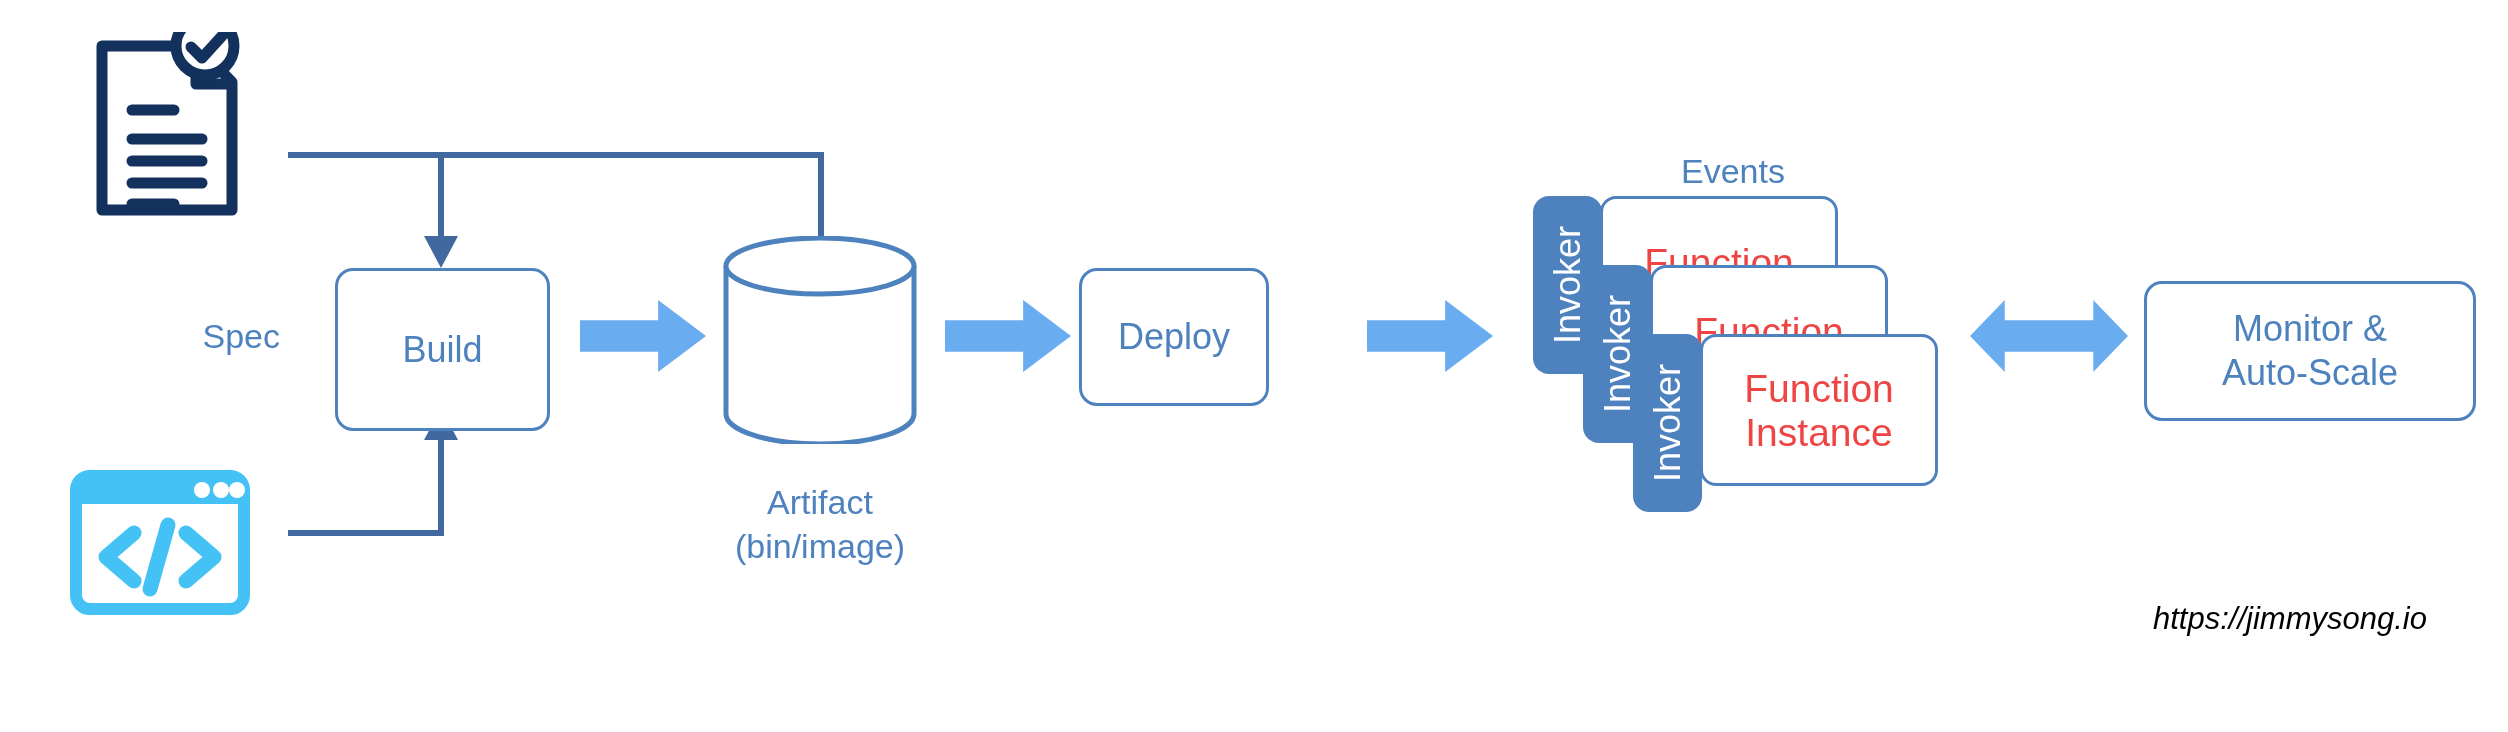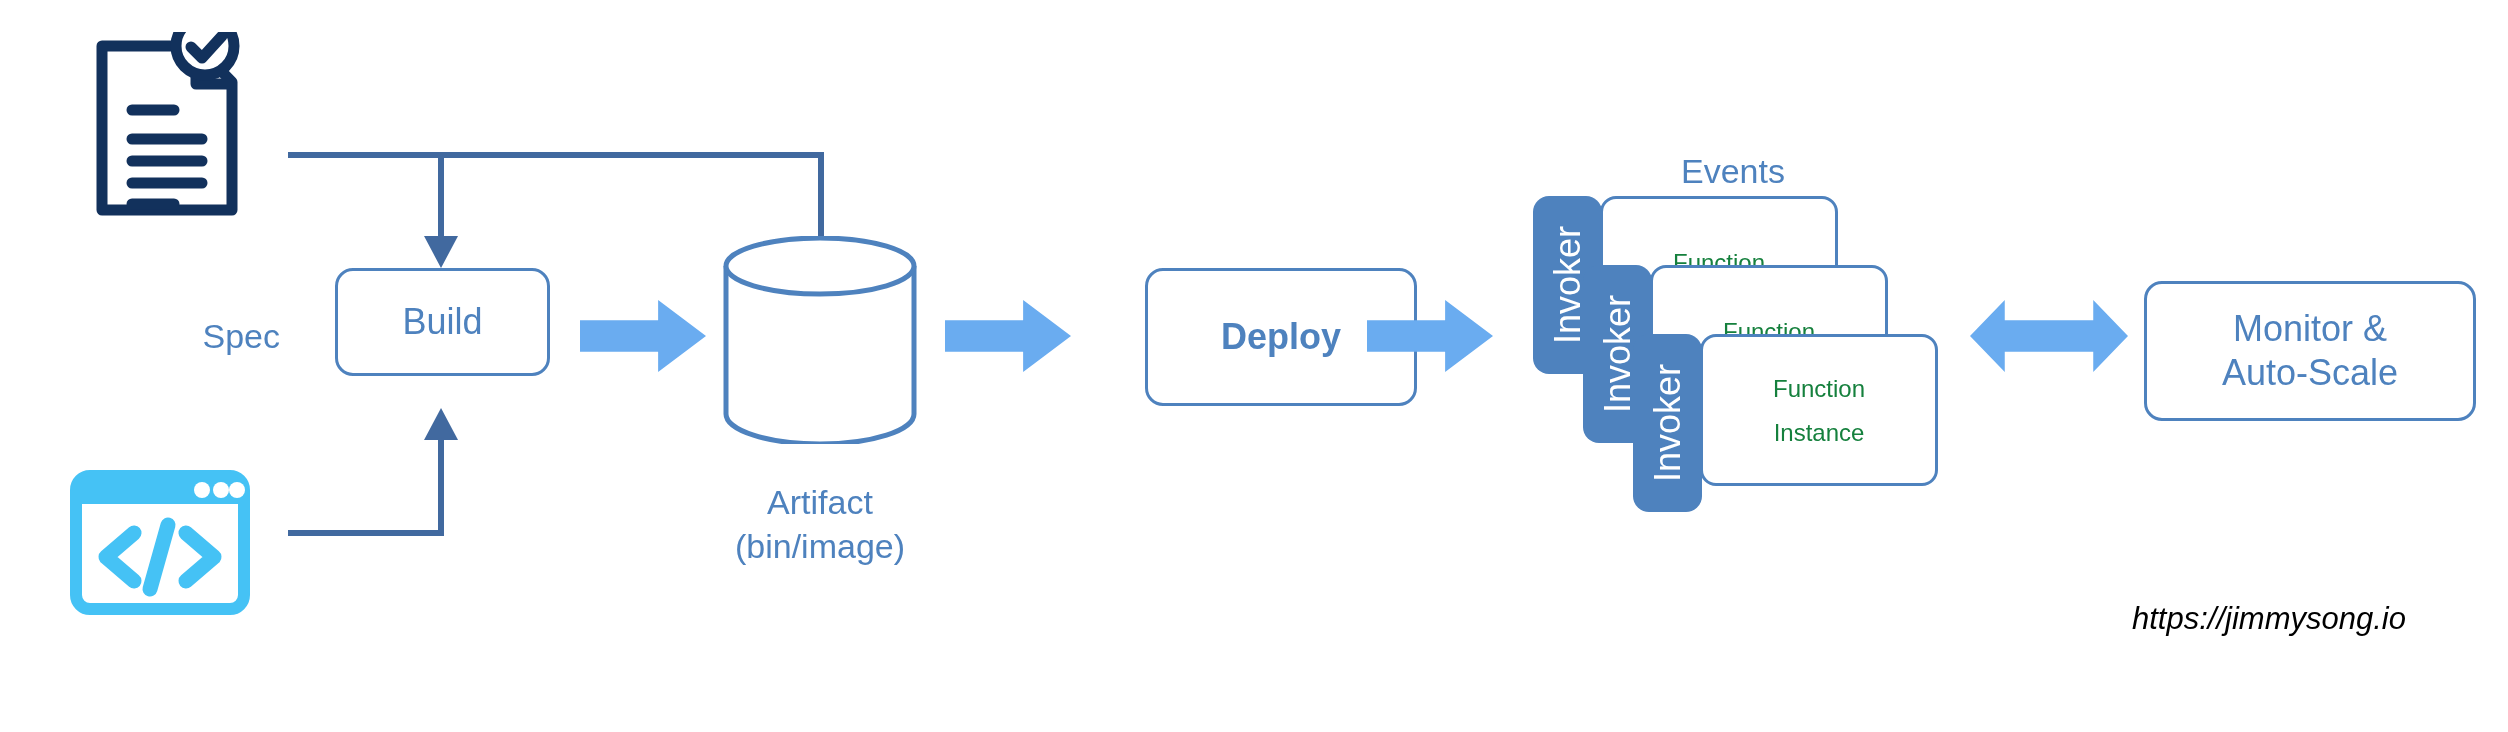"Function" .funcbox .ftext { color: #15803d -> #ef4444; font-size: 24px -> 39px }
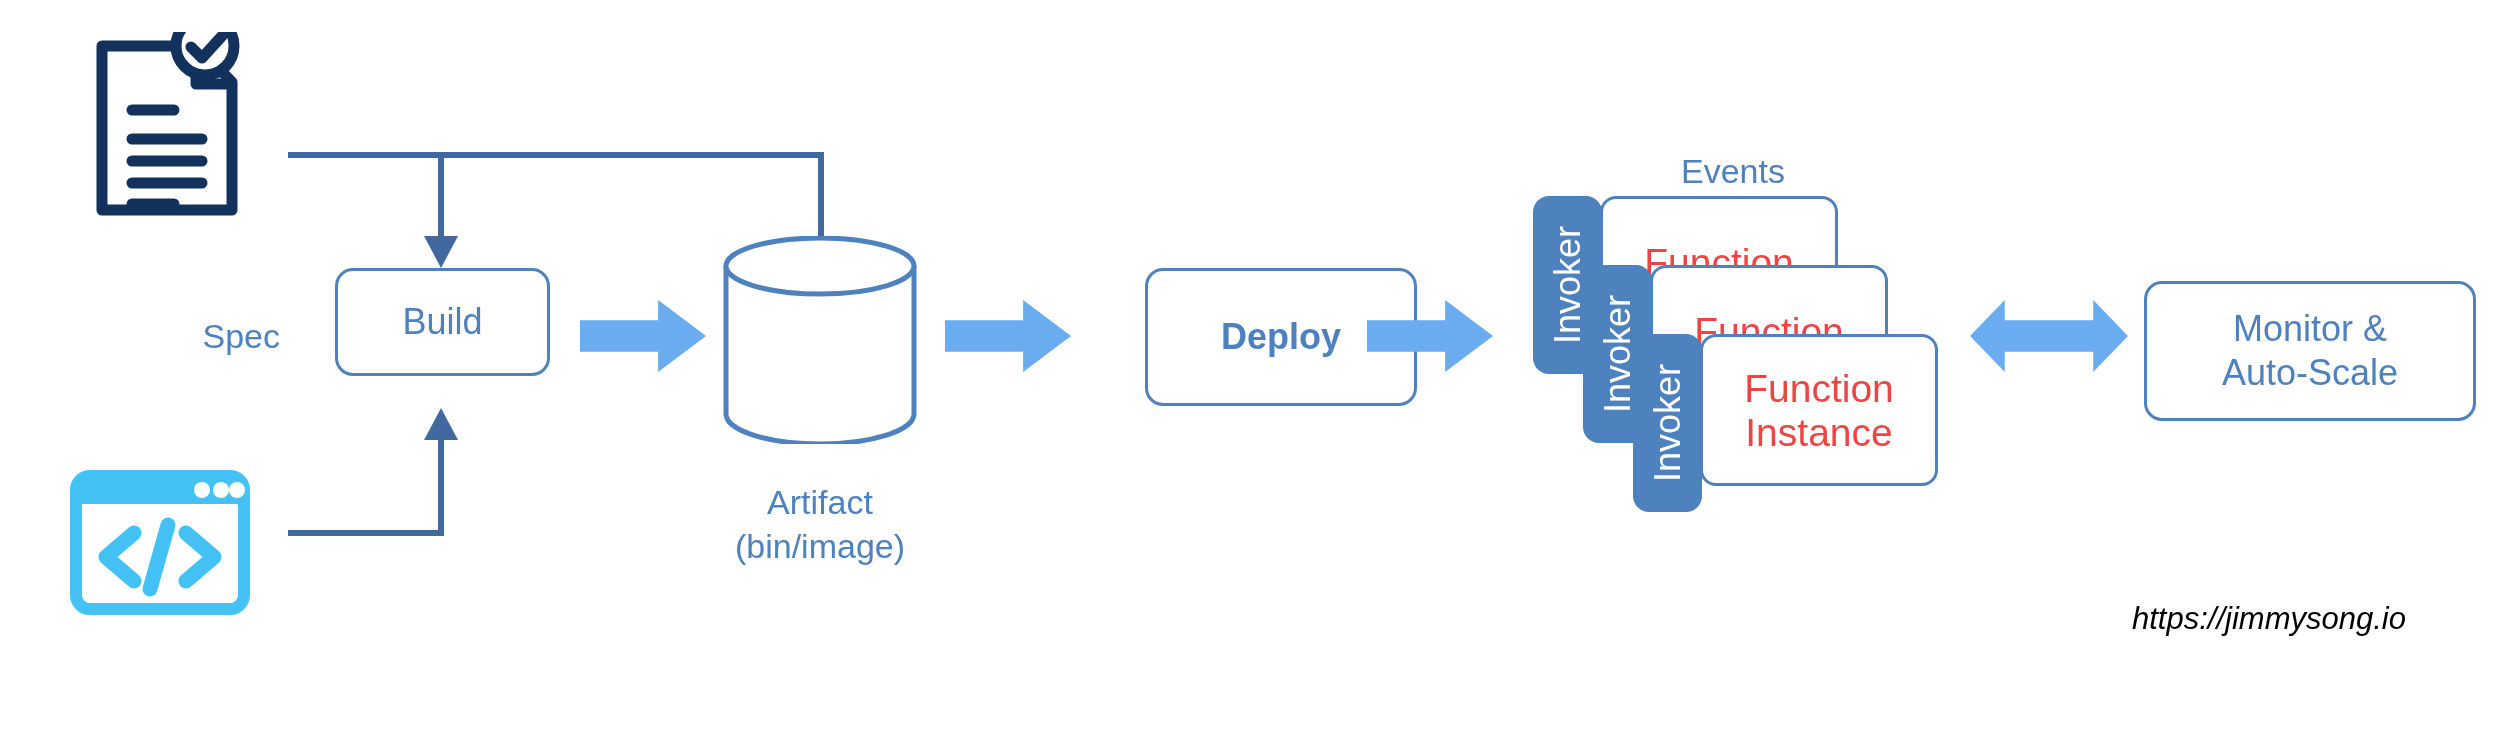"Build" div.abs { height: 108px -> 163px }
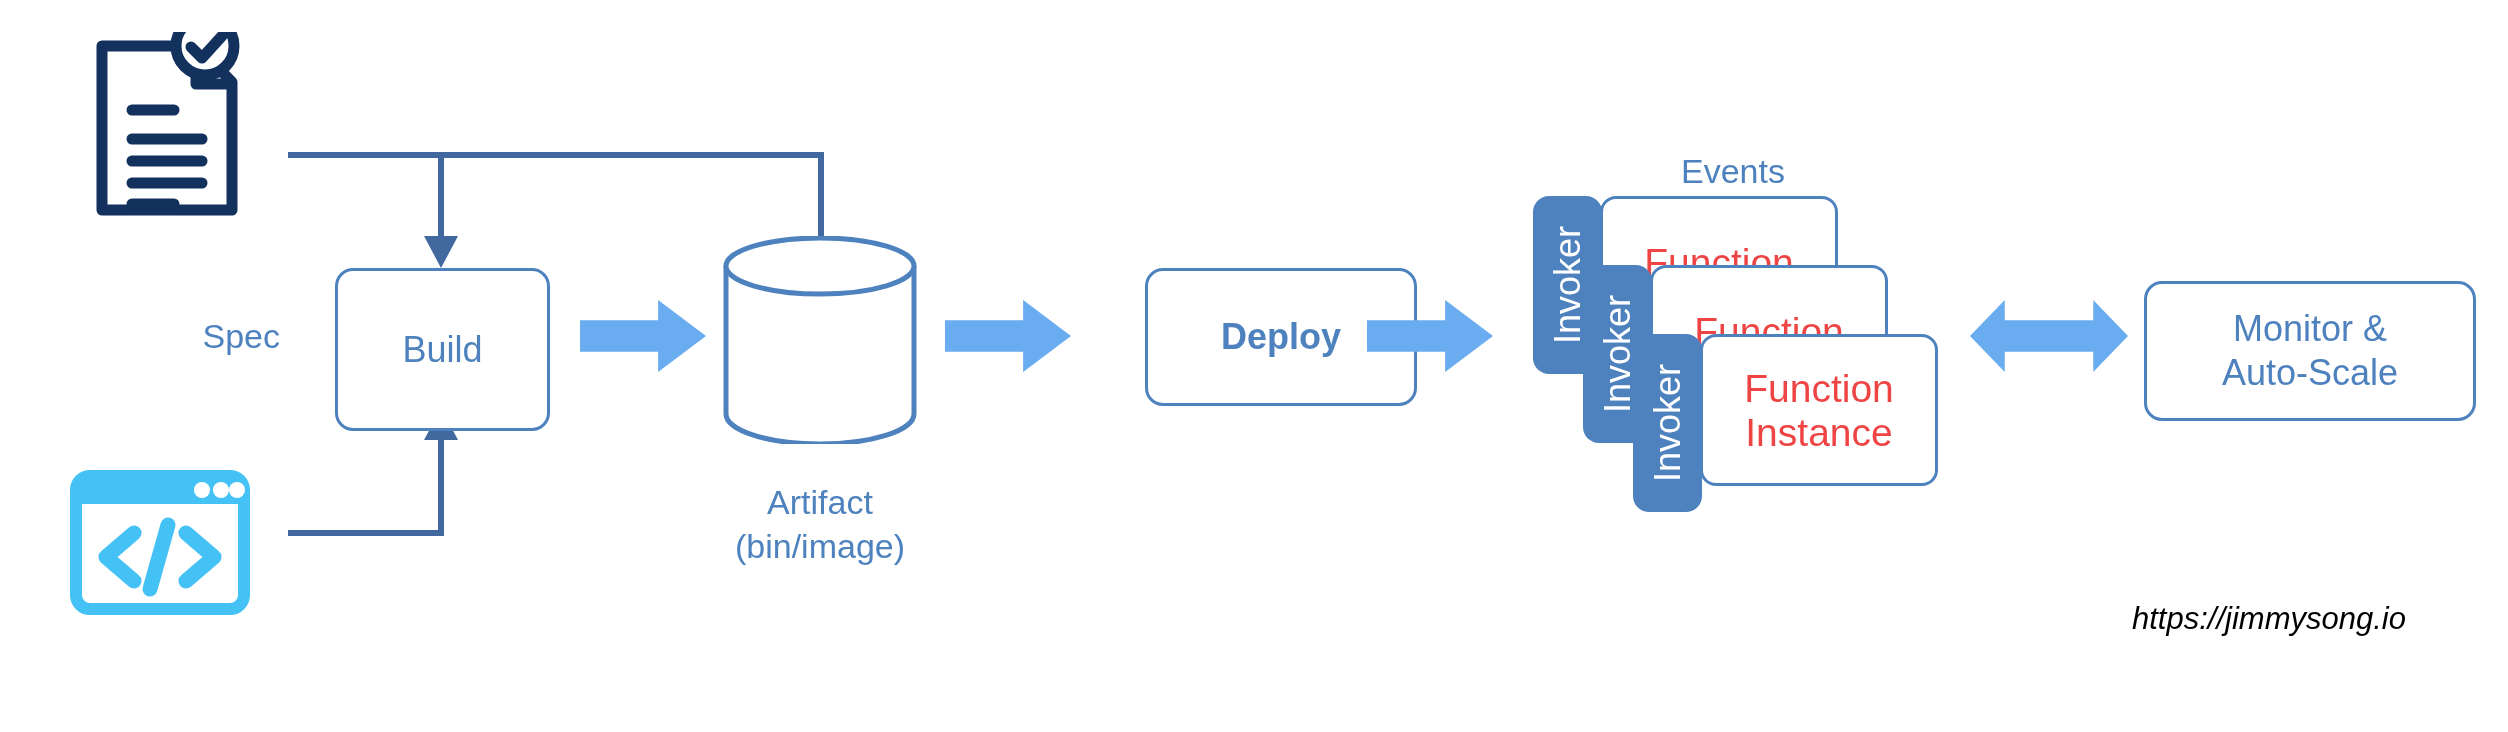"Deploy" div.abs { font-weight: bold -> none; left: 1145px -> 1079px; width: 272px -> 190px }
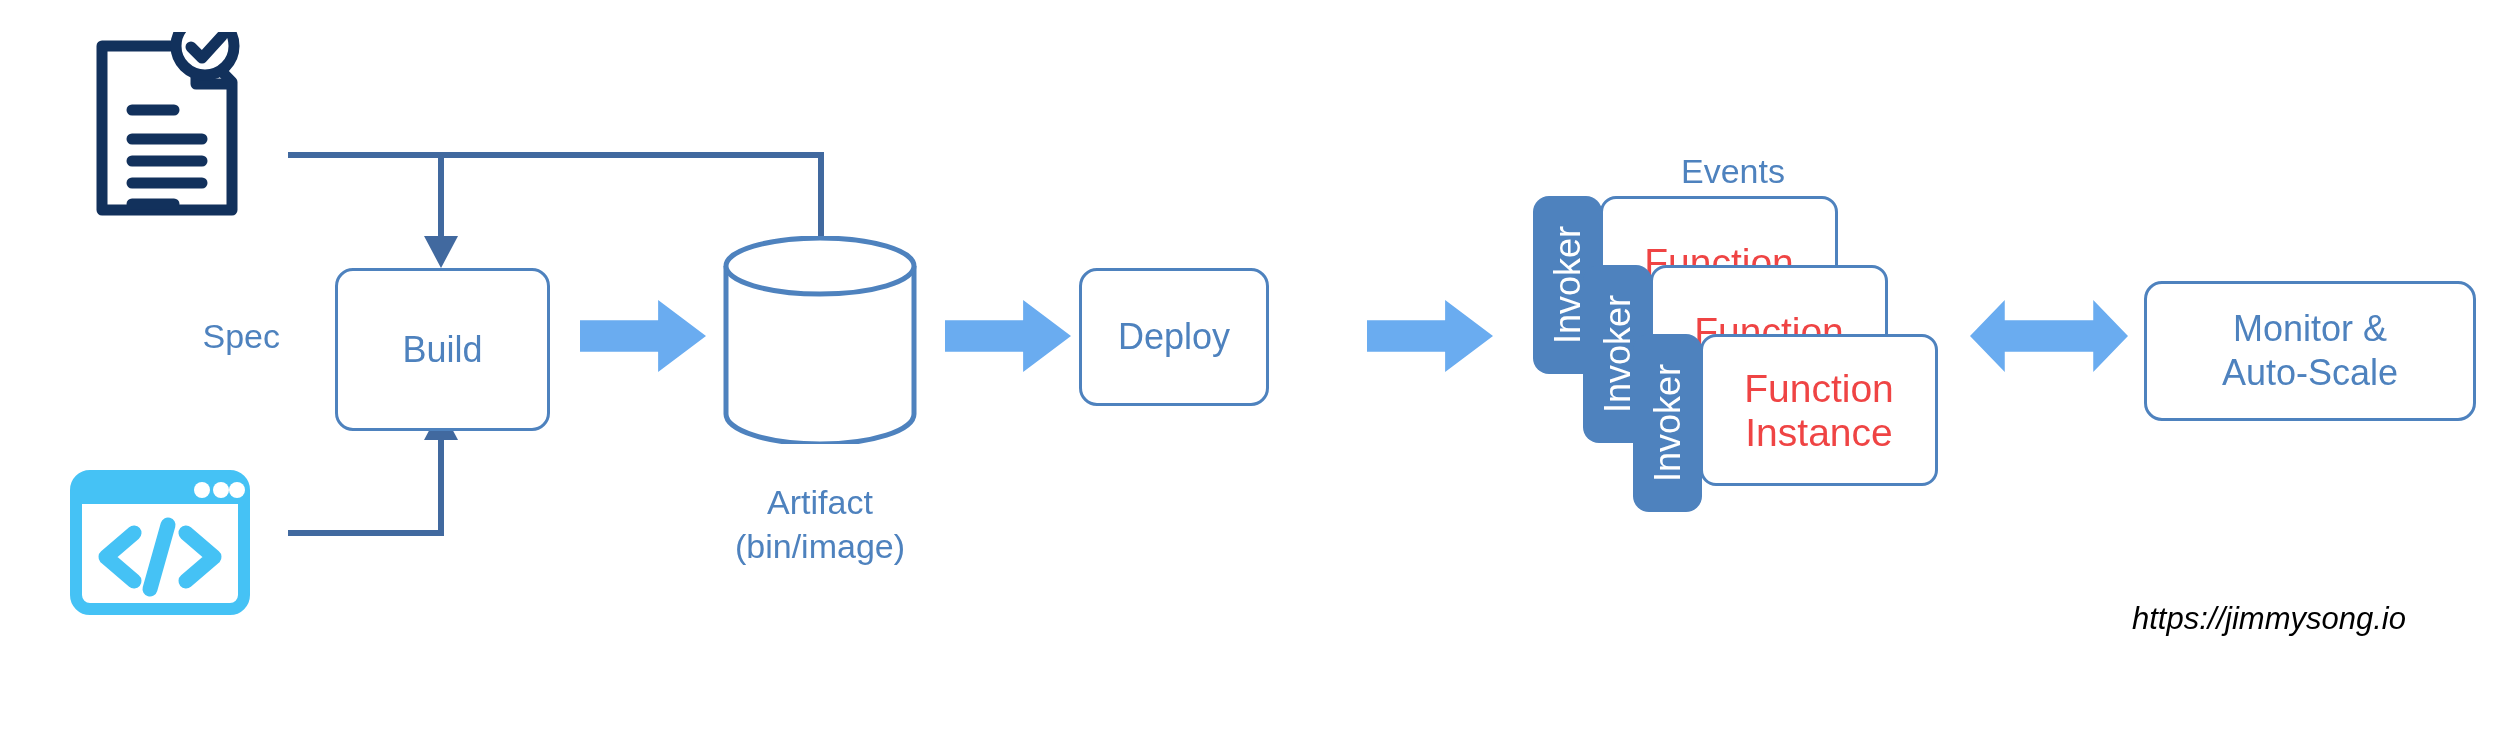"https://jimmysong.io" .watermark { margin-left: none -> 21px }
